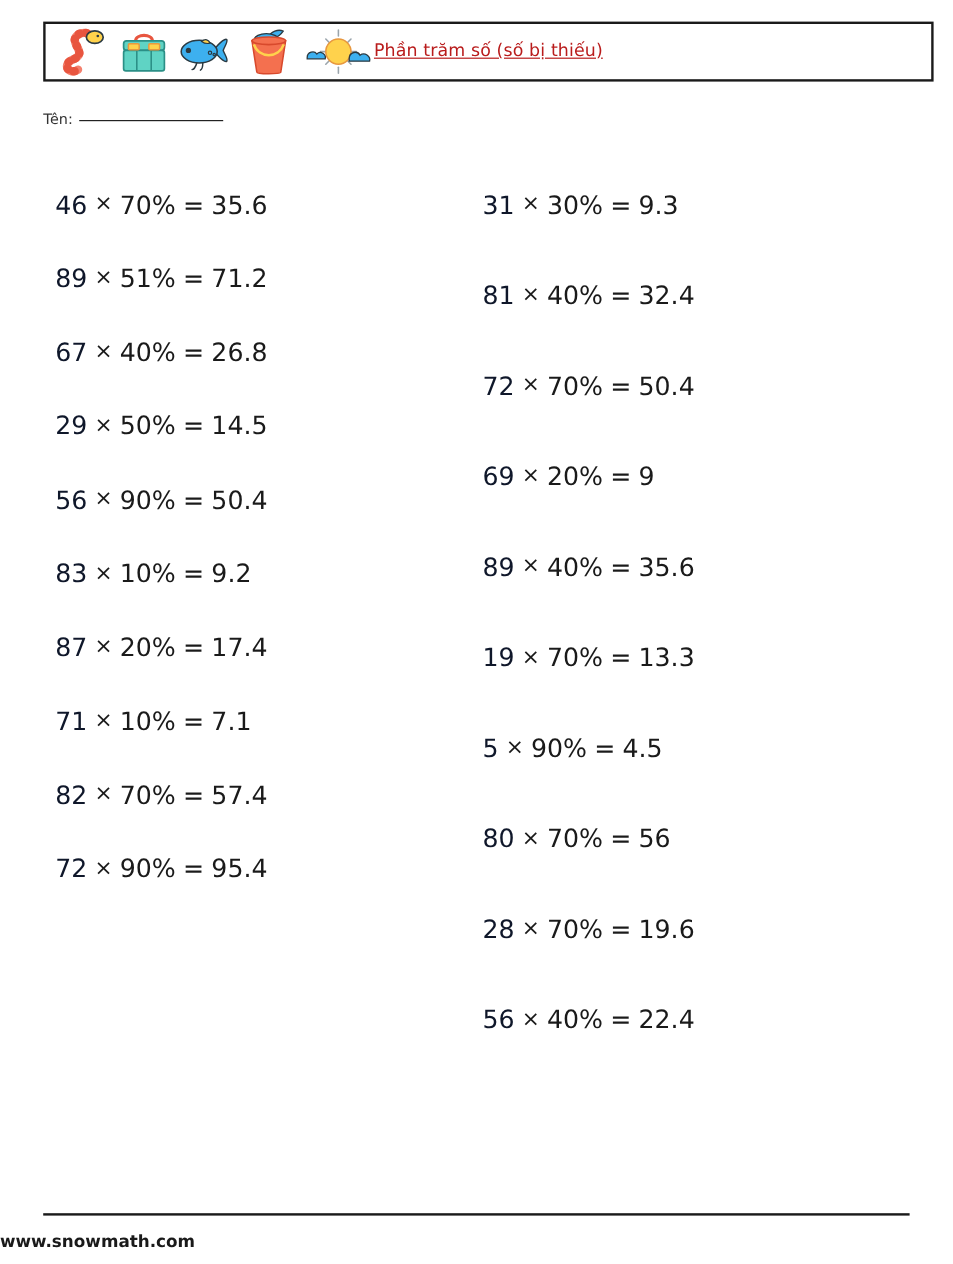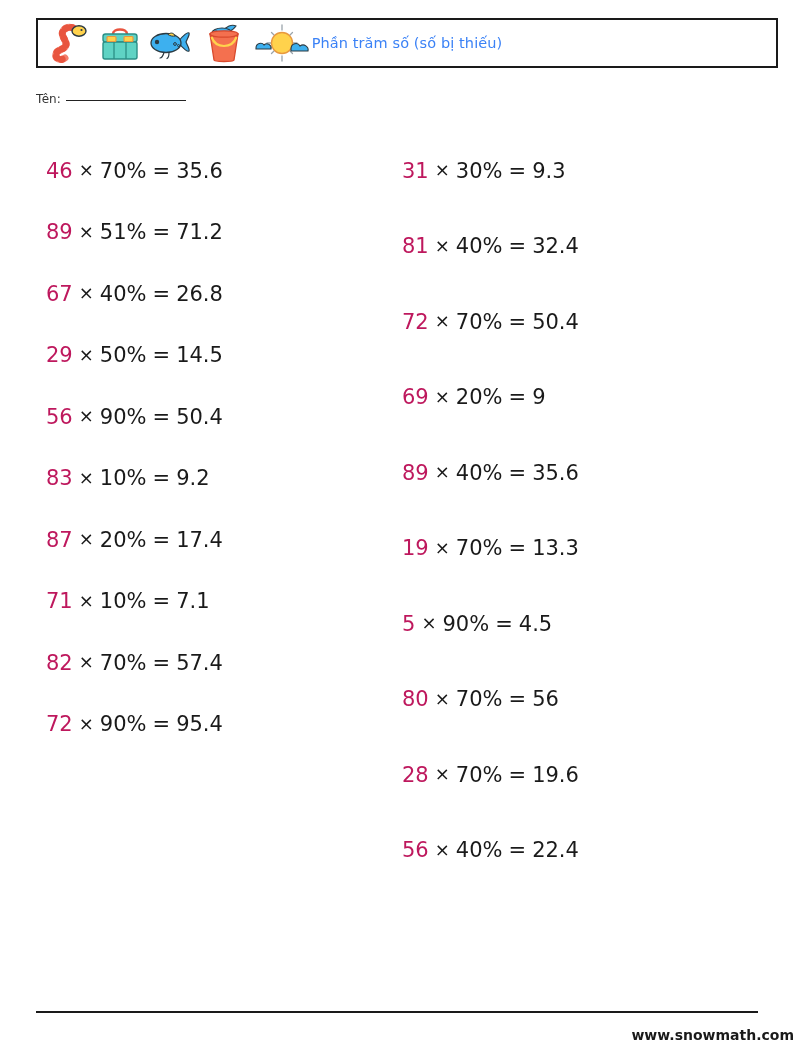"Phần trăm số (số bị" .worksheet-title { color: #3b82f6 -> #b91c1c; text-decoration: none -> underline }
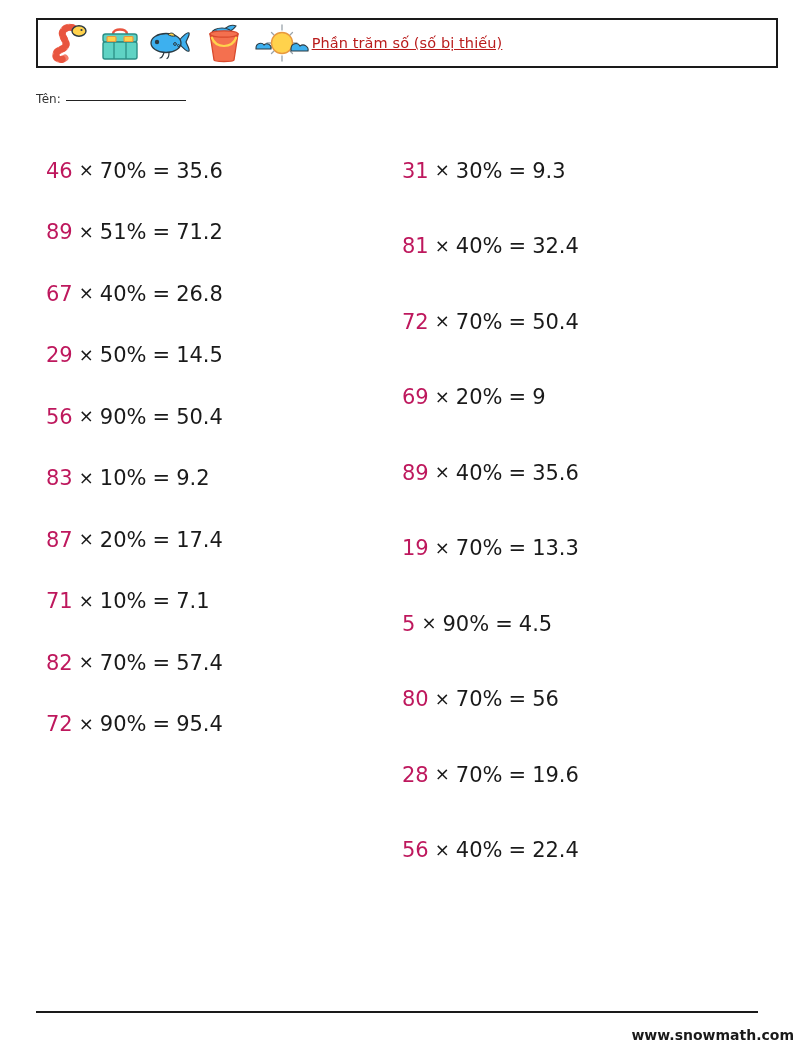"46" .missing { color: #be185d -> #0f172a }
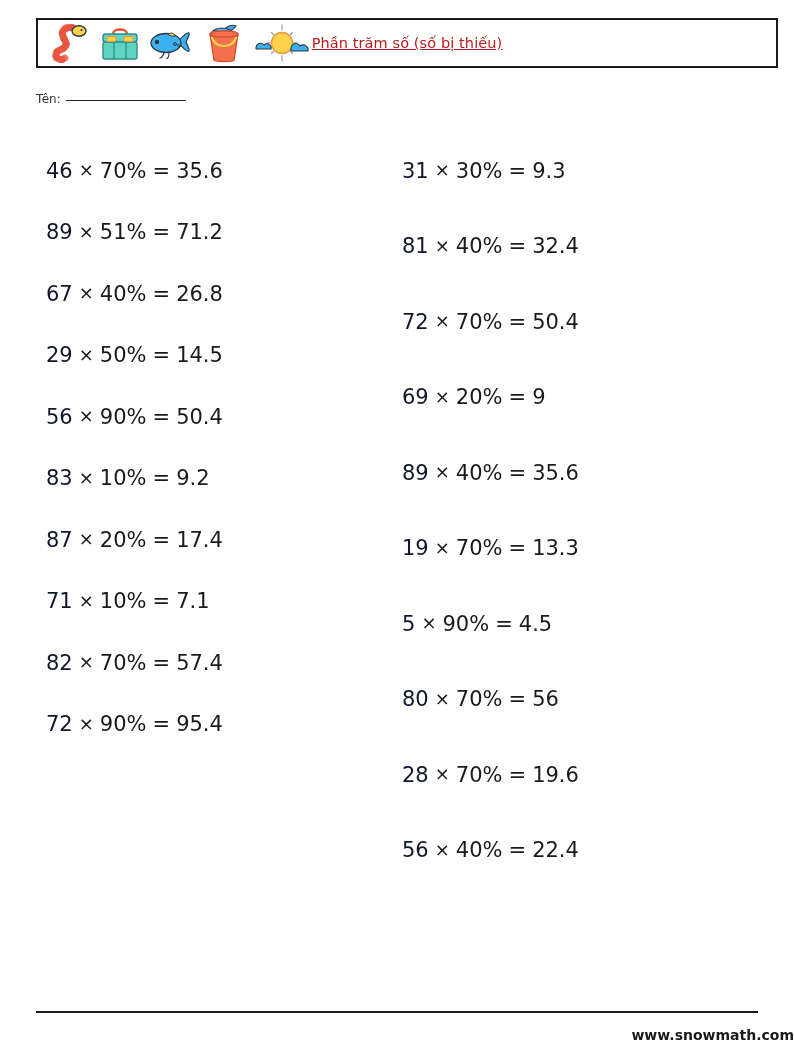"www.snowmath.com" .footer-text { text-align: right -> left }
